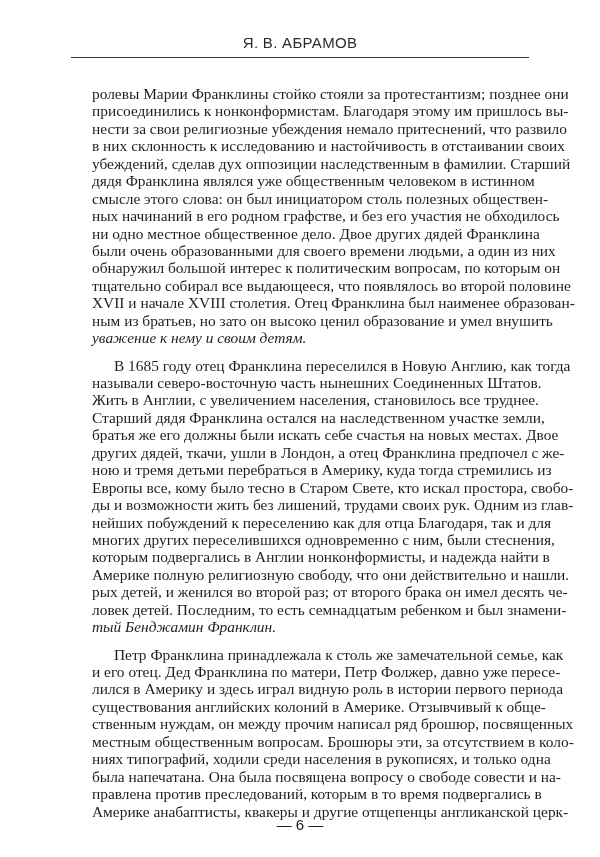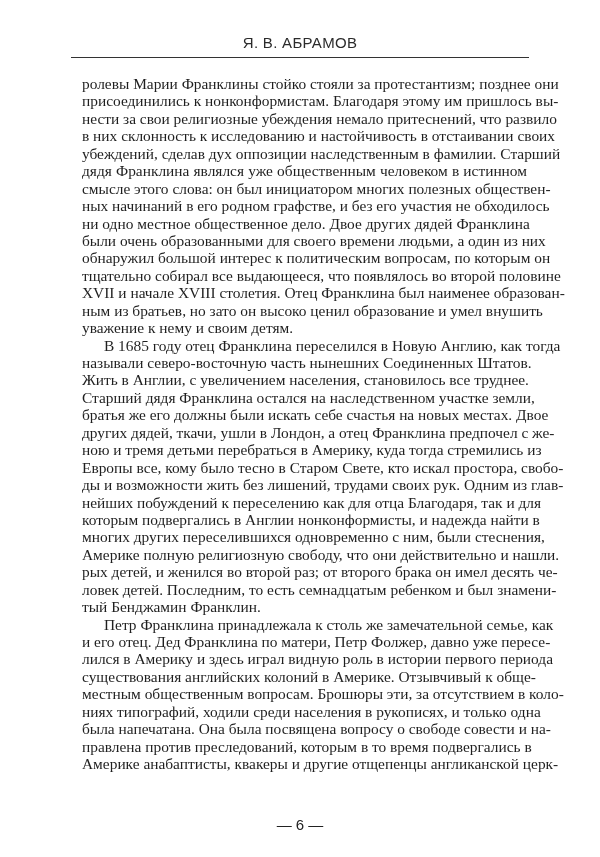"ролевы Марии Франклины стойко стояли" .para { margin: 0 -> 10px }
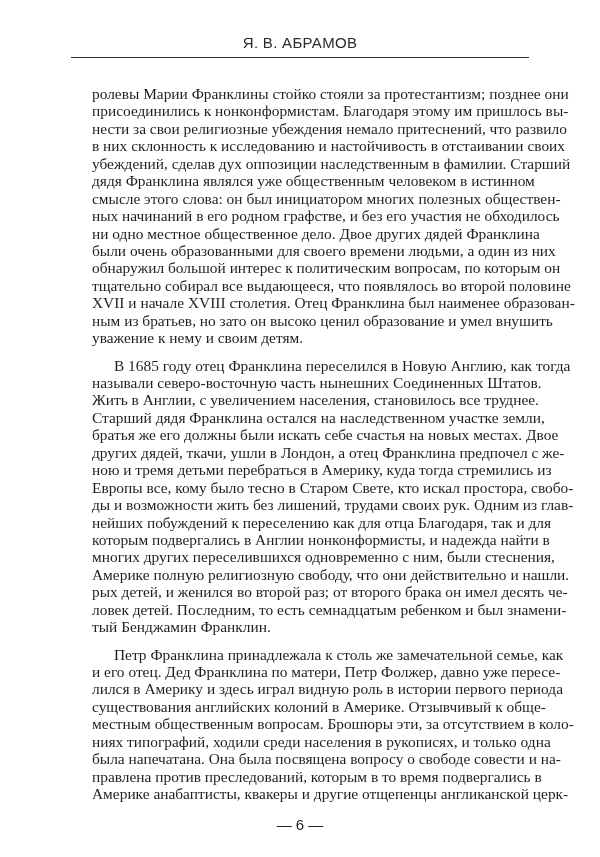"смысле этого слова: он был" span.line { text: многих -> столь }
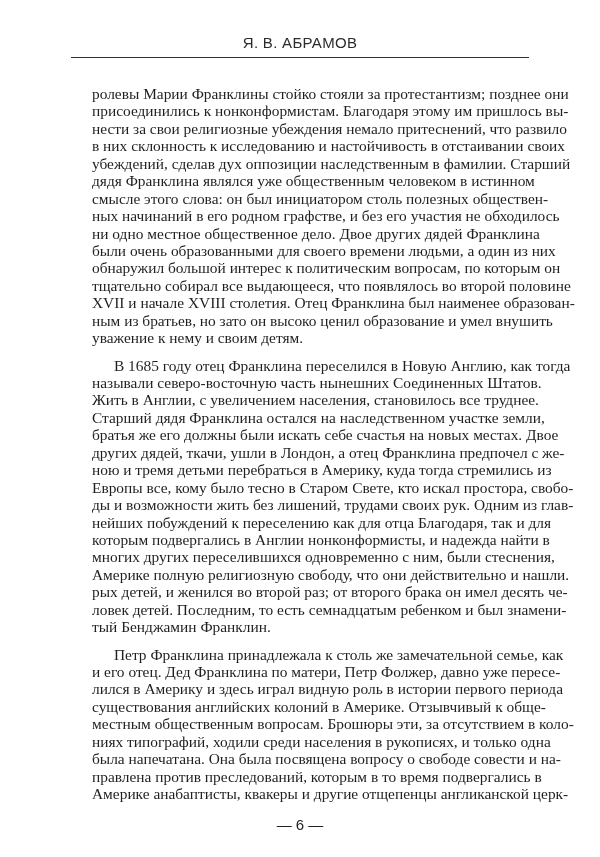"уважение к нему и своим" .line.last { font-style: none -> italic }
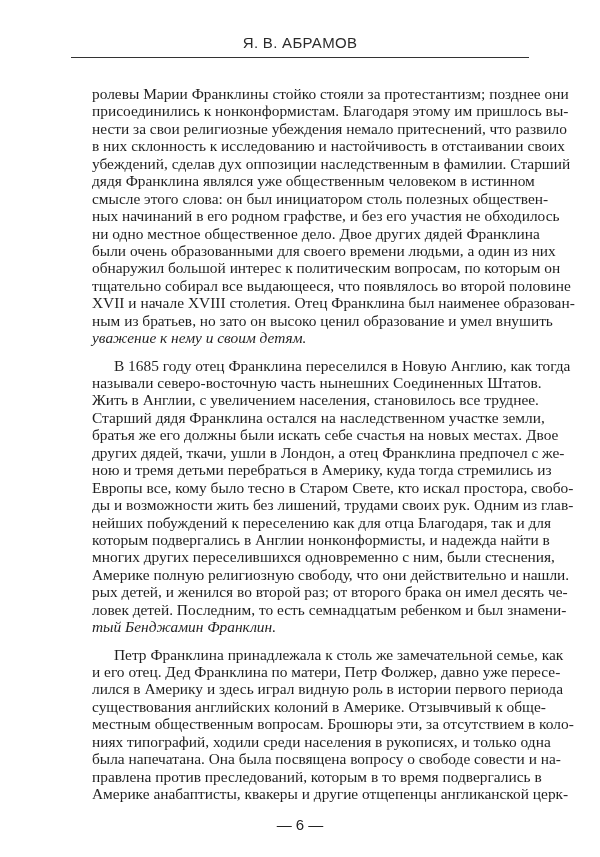"которым подвергались в Англии" span.line { order: before "многих других переселившихся" -> after "многих других переселившихся" }
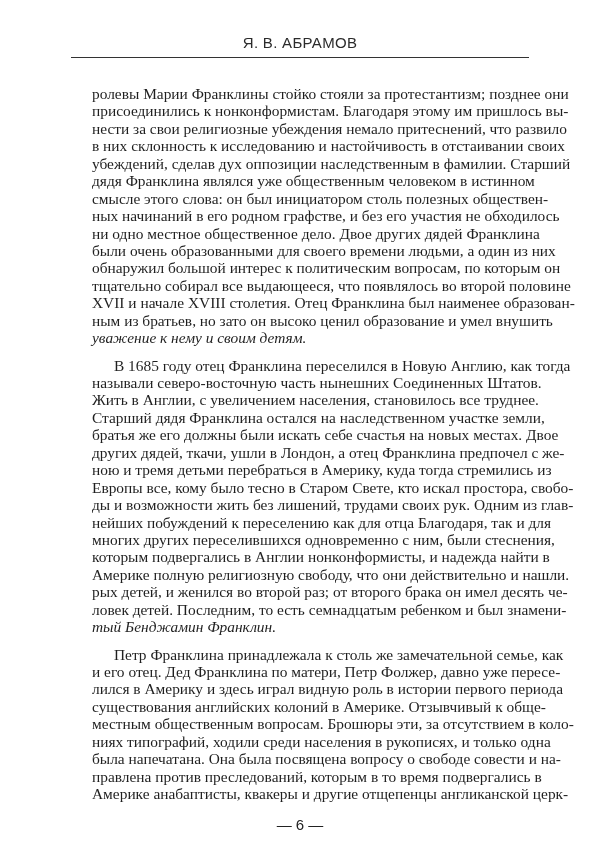"ственным нуждам, он между прочим" span.line { html: none -> <span>ственным нуждам, он между прочим написал ряд брошюр, посвященных</span> }
